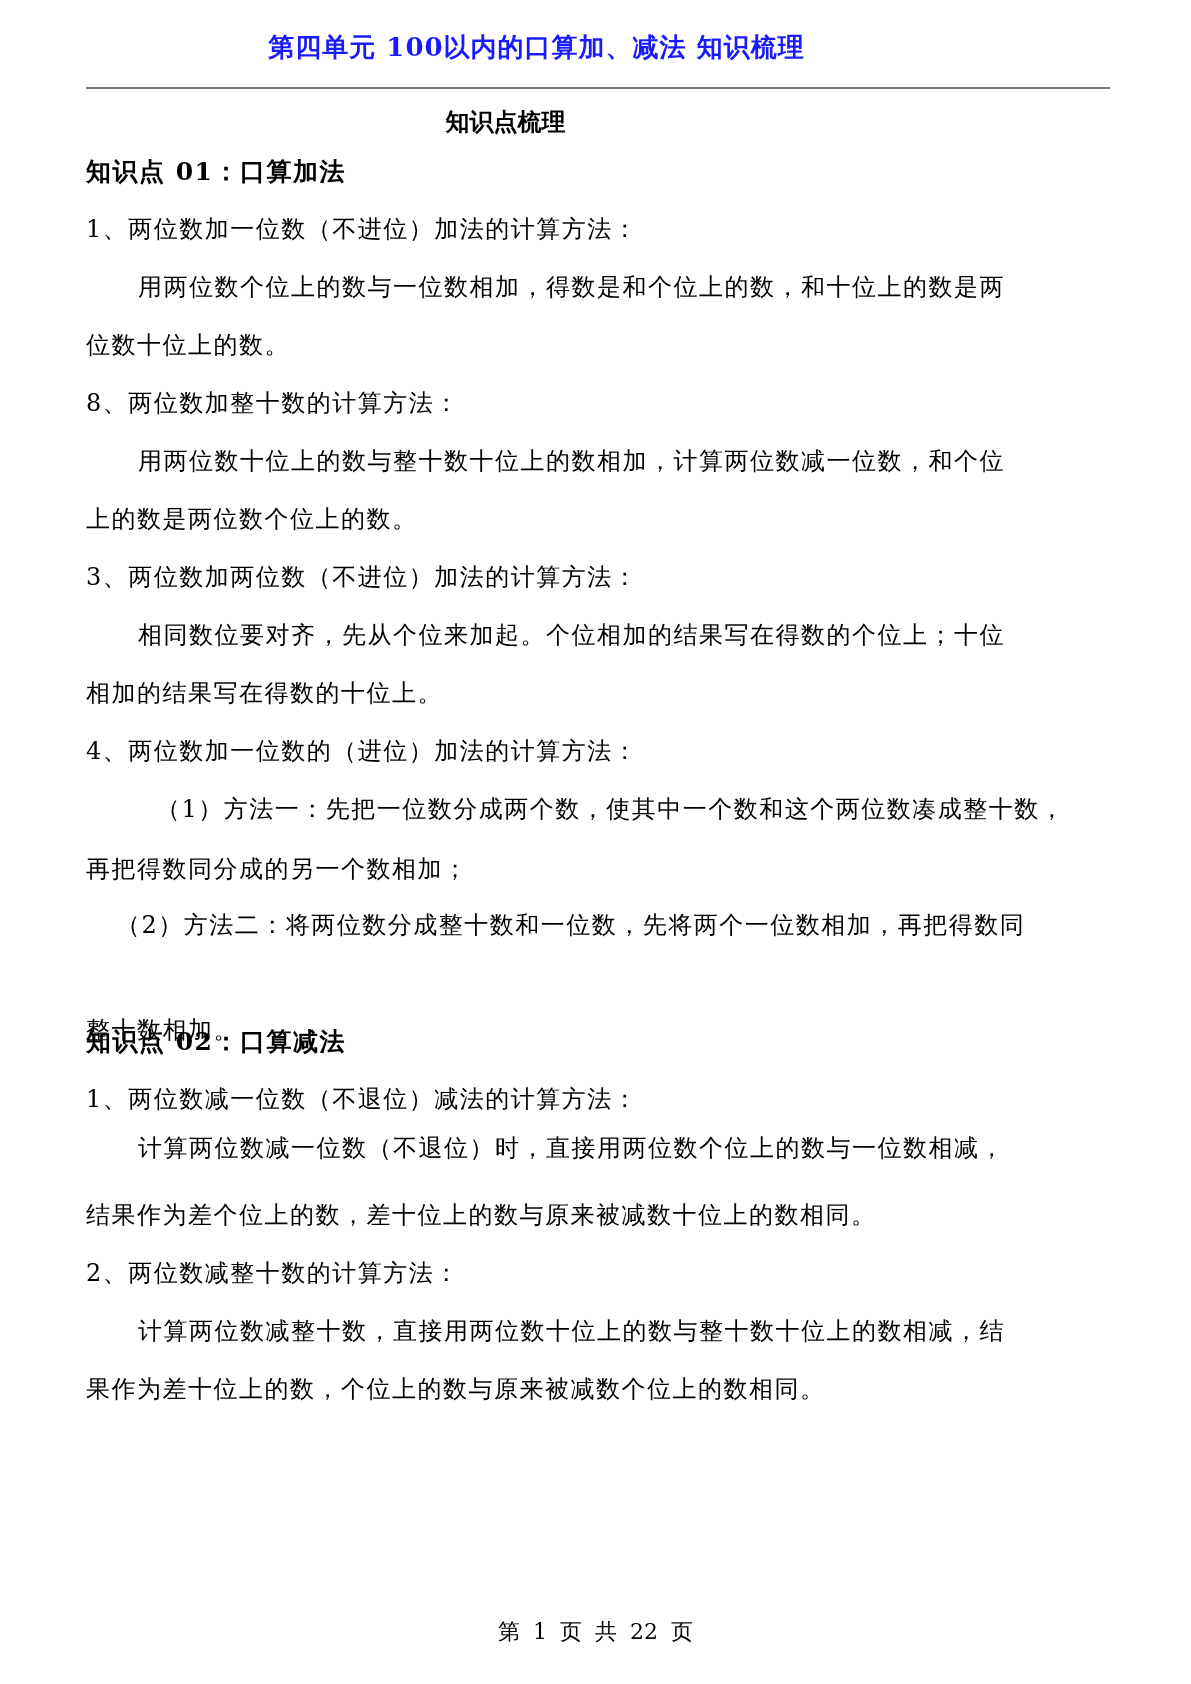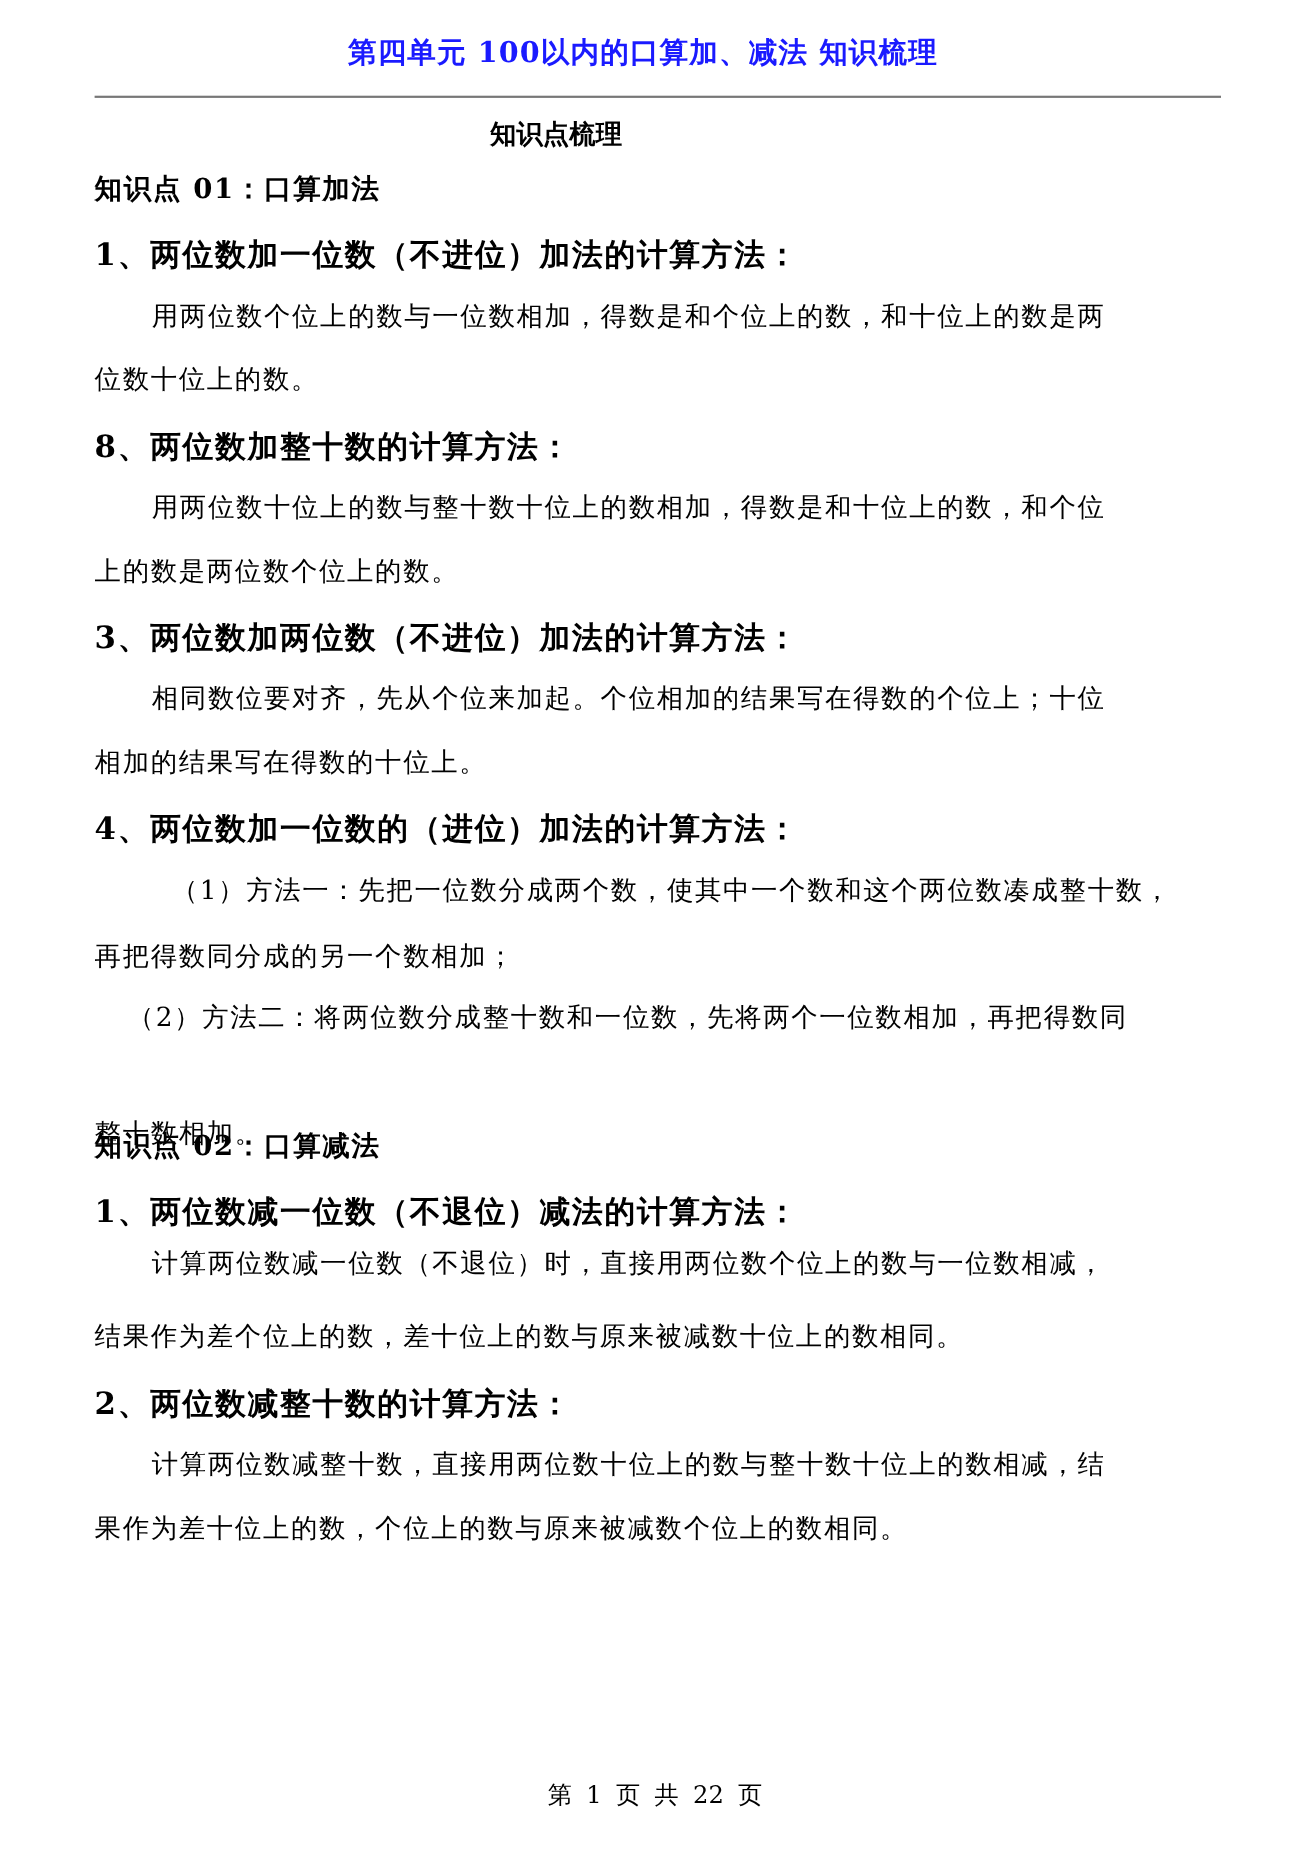"第四单元 100以内的口算加、减法 知识梳理" .page-header { padding-left: 48px -> none }
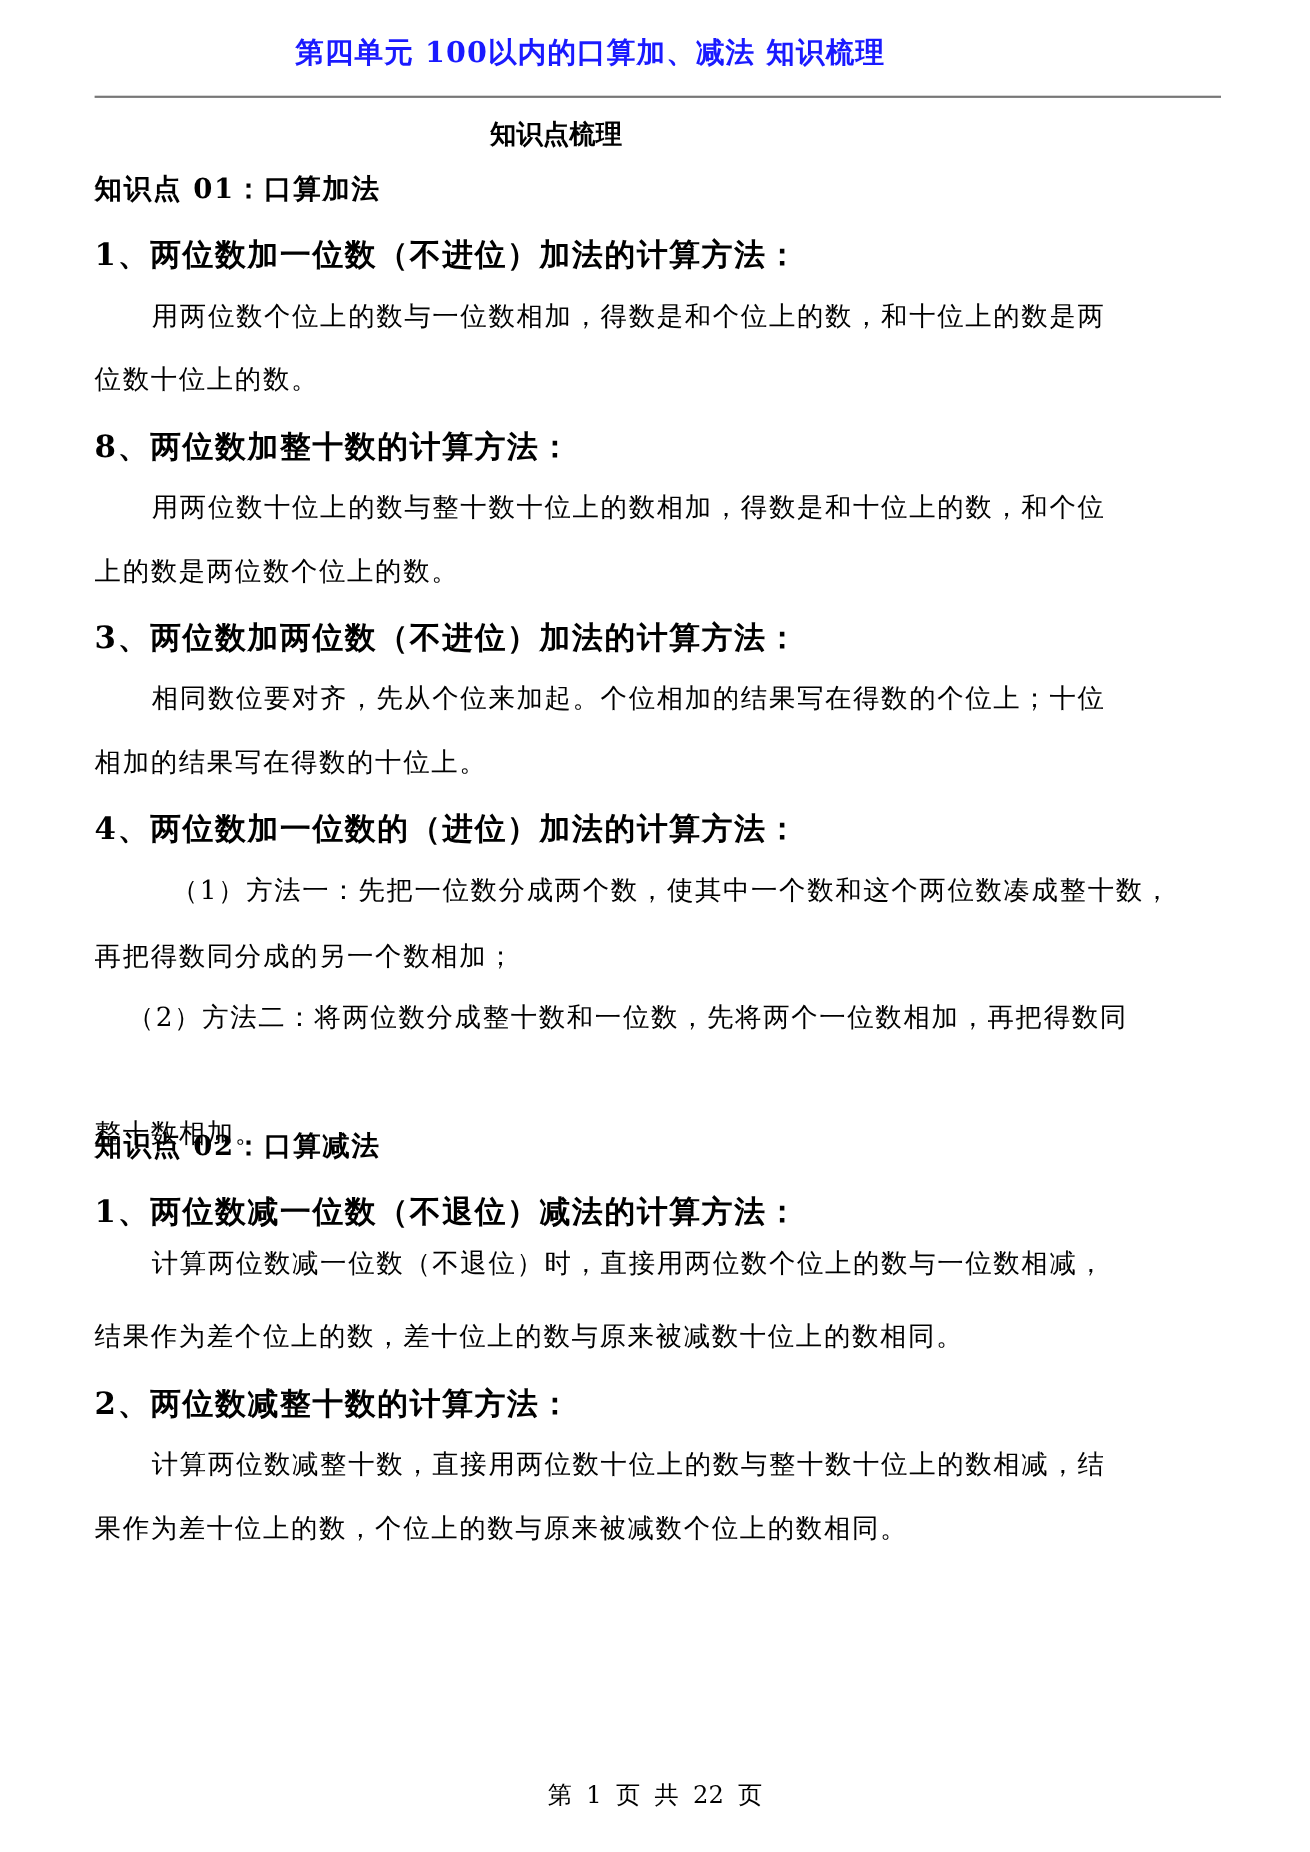"1、两位数加一位数（不进位）加法的计算方法：" .h { font-size: 28px -> 24px; font-weight: bold -> normal }
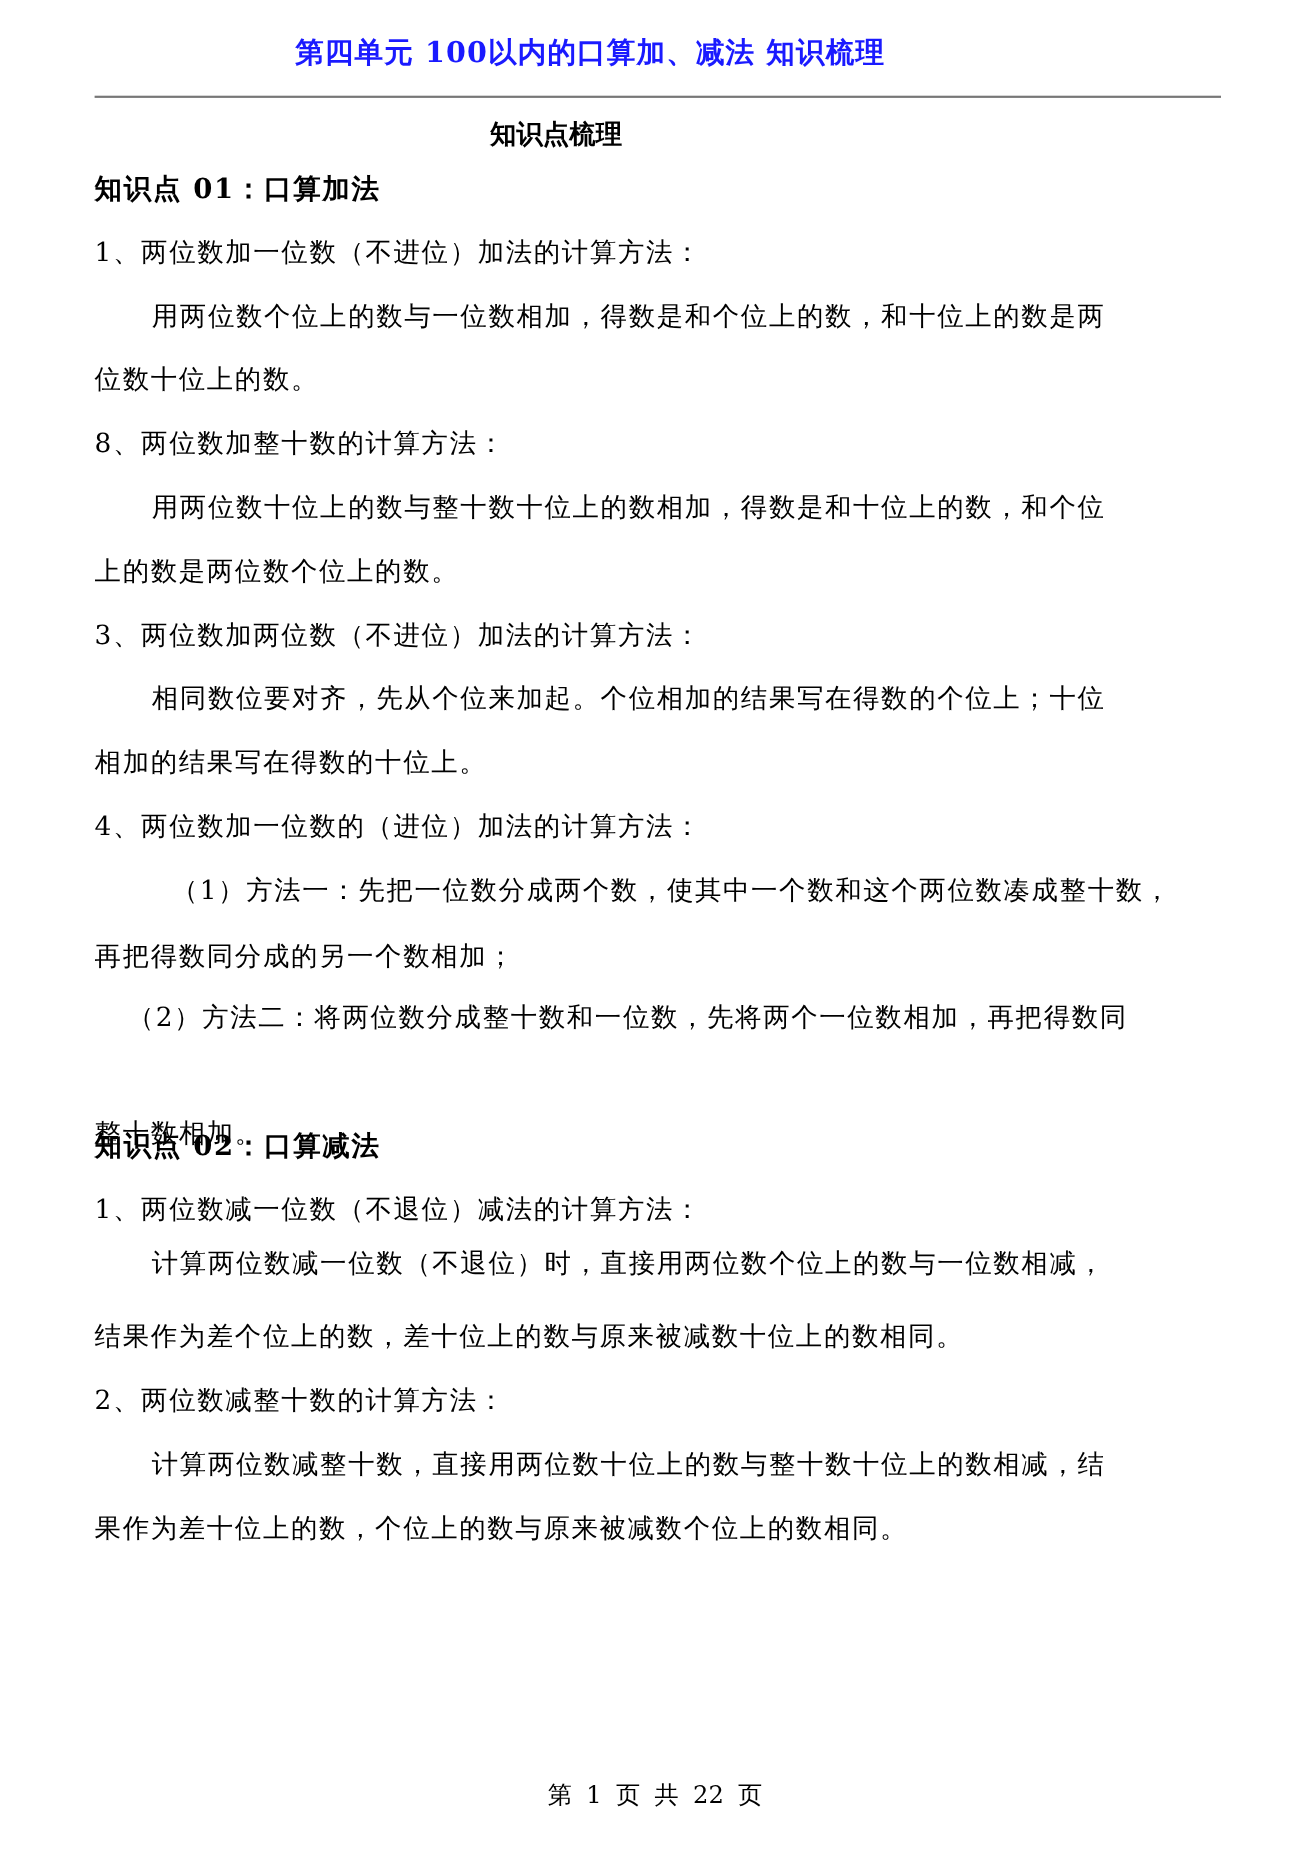"用两位数十位上的数与整十数十位上的数相加，得数是和十位上的数，和个位" div.line { text: 得数是和十位上的 -> 计算两位数减一位 }
